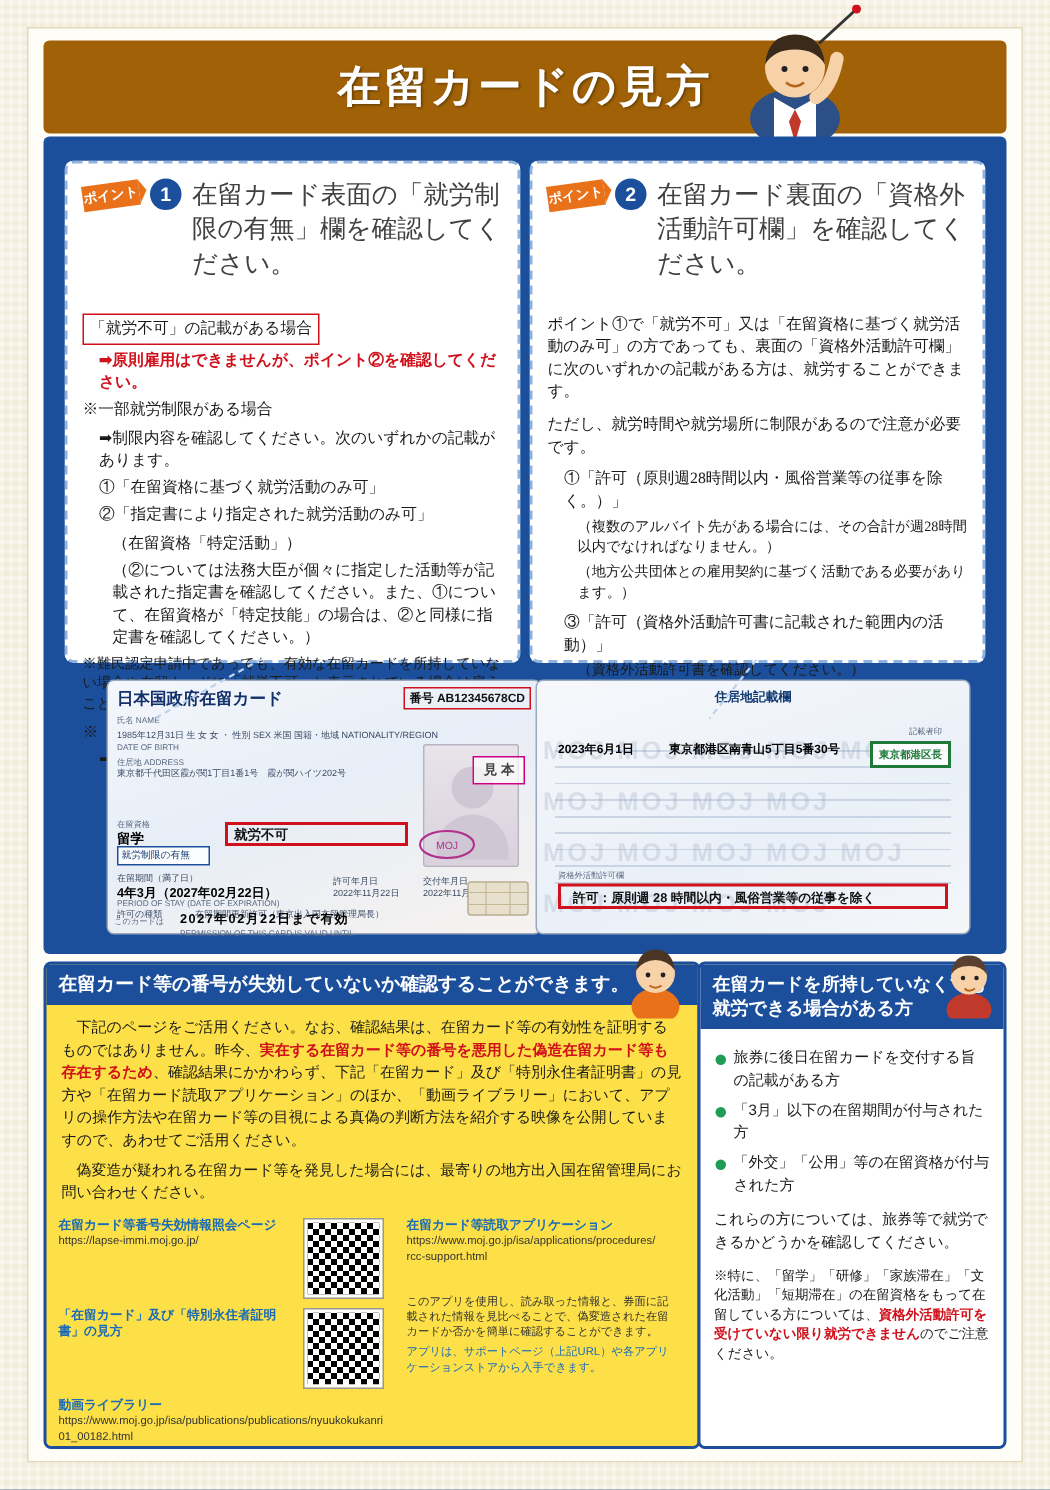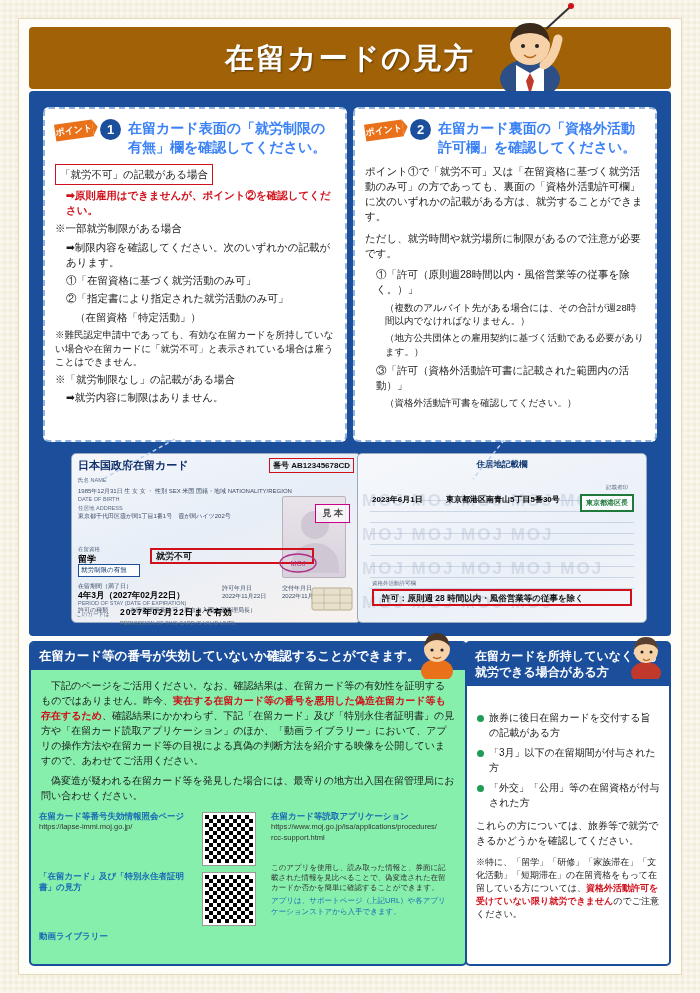"在留カード表面の「就労制限の有無」欄を確認してください。" .pb-title { color: #3b82f6 -> #404040; font-size: 14px -> 17px; font-weight: bold -> normal }
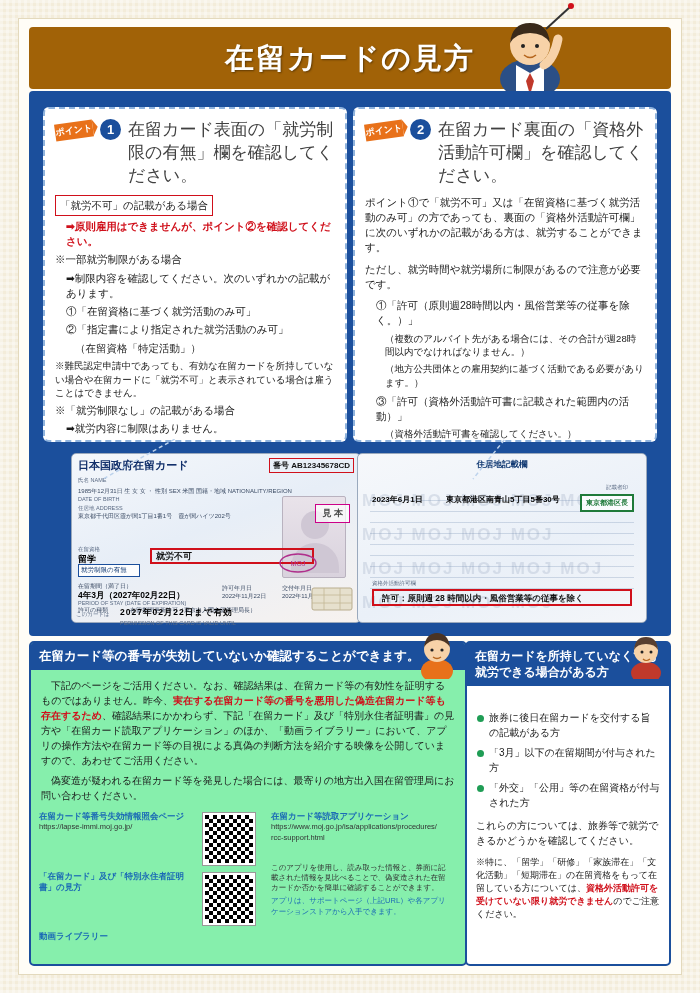"「就労不可」の記載がある場合" .pb-body { font-family: none -> Liberation Serif, serif; margin-top: 7px -> 21px }
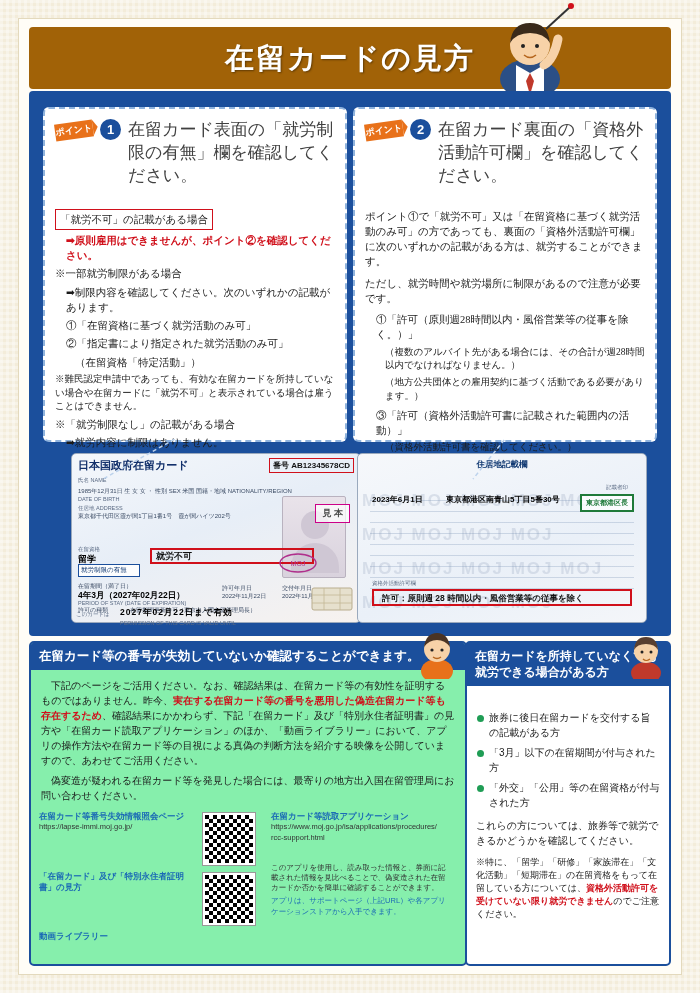"（②については法務大臣が個々に指定した活動等が記載された指定書を確認してください" p.indent2 { html: none -> <p>（②については法務大臣が個々に指定した活動等が記載された指定書を確認してください。また、①について、在留資格が「特定技能」の場合は、②と同様に指定書を確認してください。）</p> }
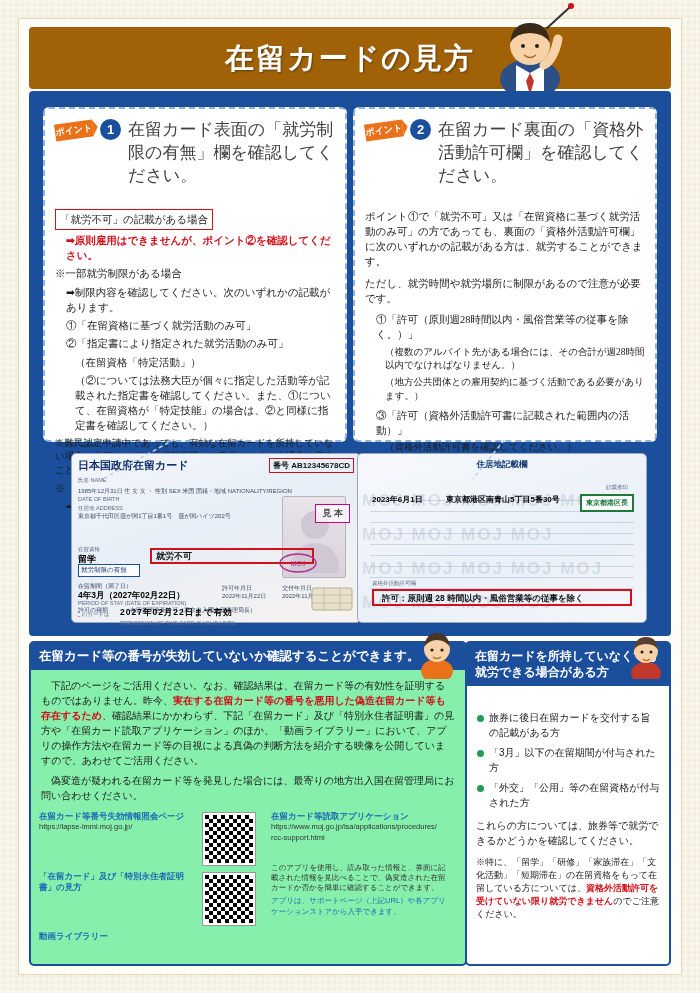"就労不可" .redbox-work { width: 164px -> 122px }
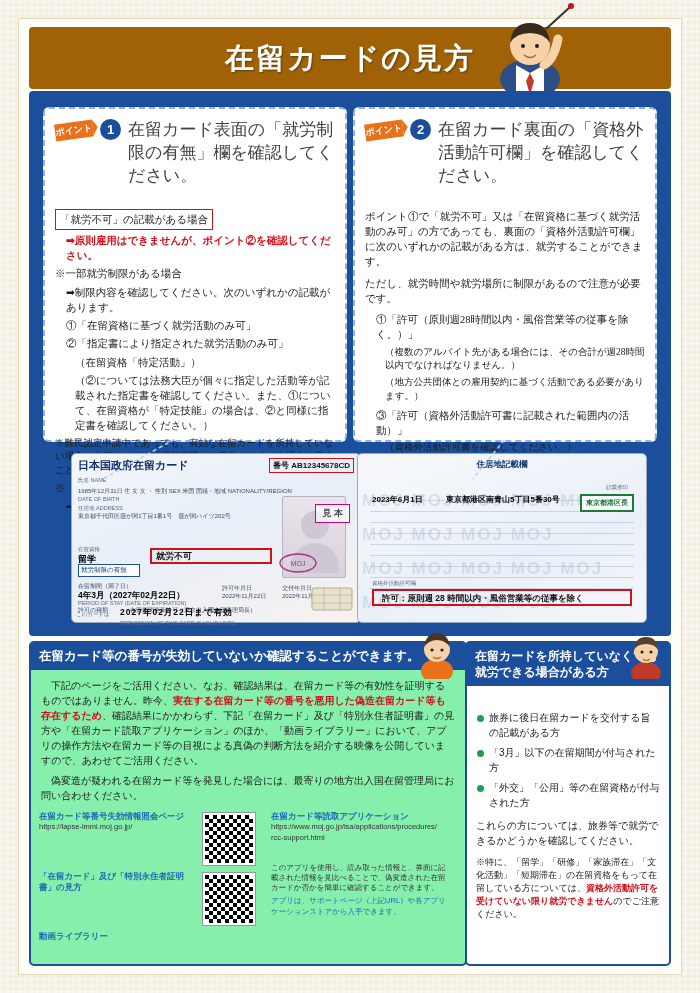"在留カード等の番号が失効していないか確認することができます。" .bl { background: #86efac -> #fde047 }
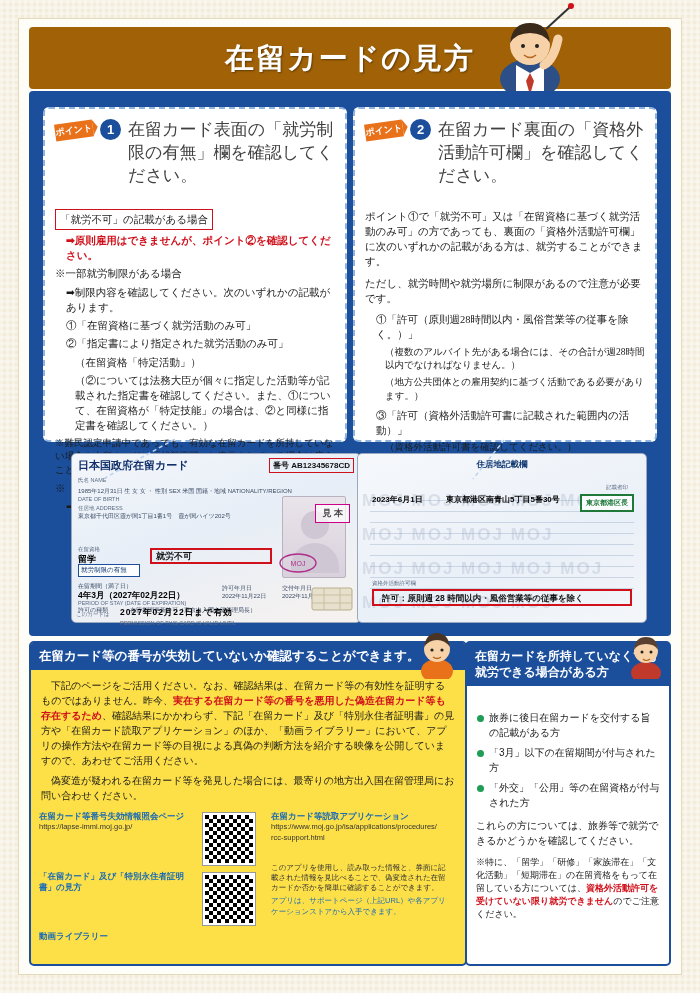"旅券に後日在留カードを交付する旨の記載がある方" .br-body { padding: 24px 9px -> 12px 9px }
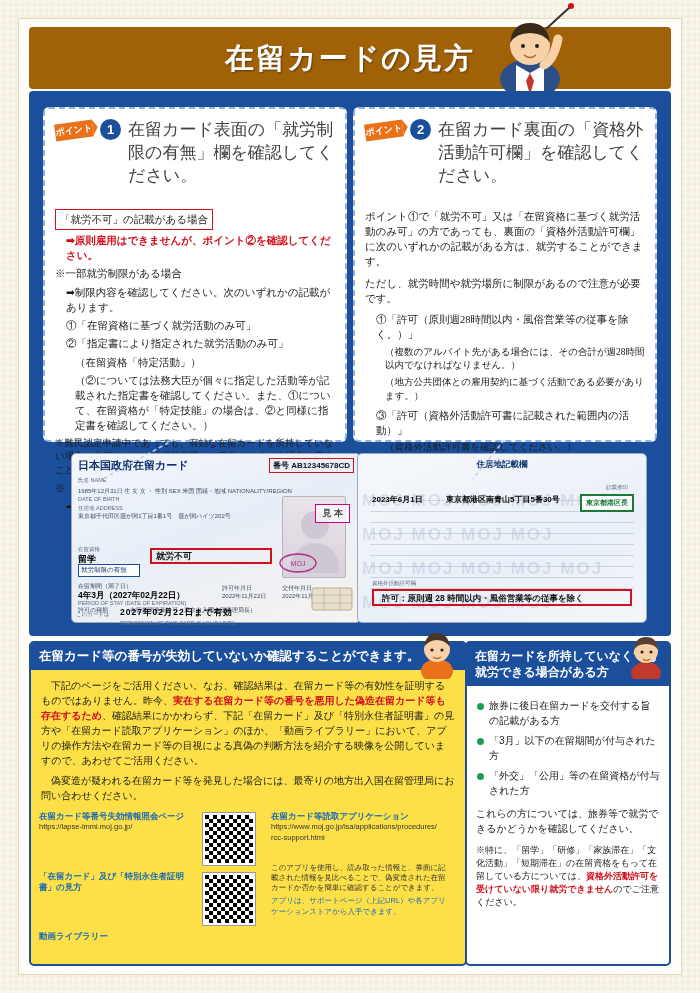"https://www.moj.go.jp/isa/publications/p" div.lk-url { html: none -> <div>https://www.moj.go.jp/isa/publications/publications/nyuukokukanri01_00182.html</div> }
